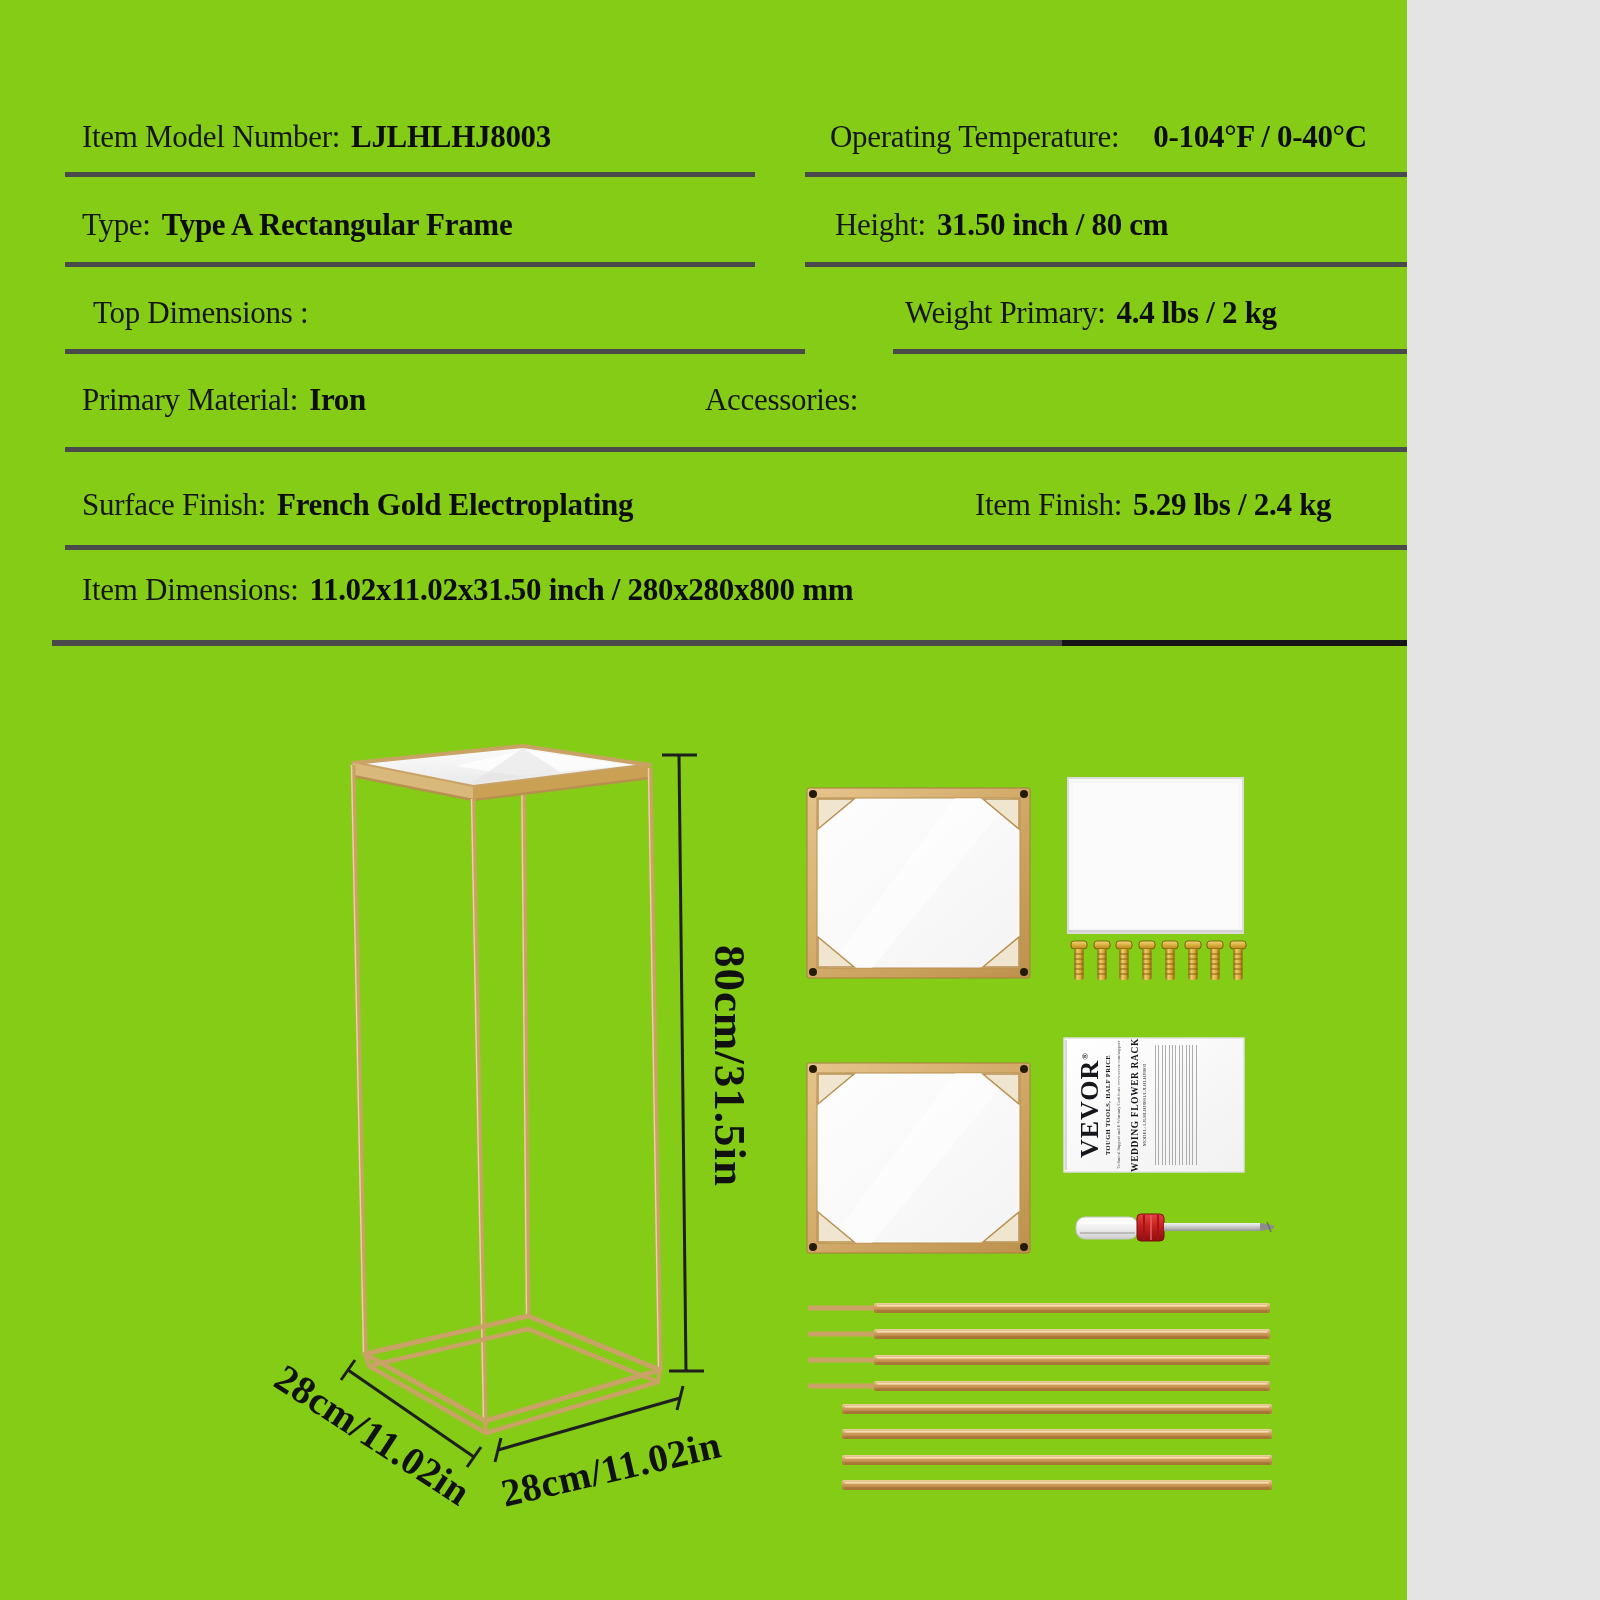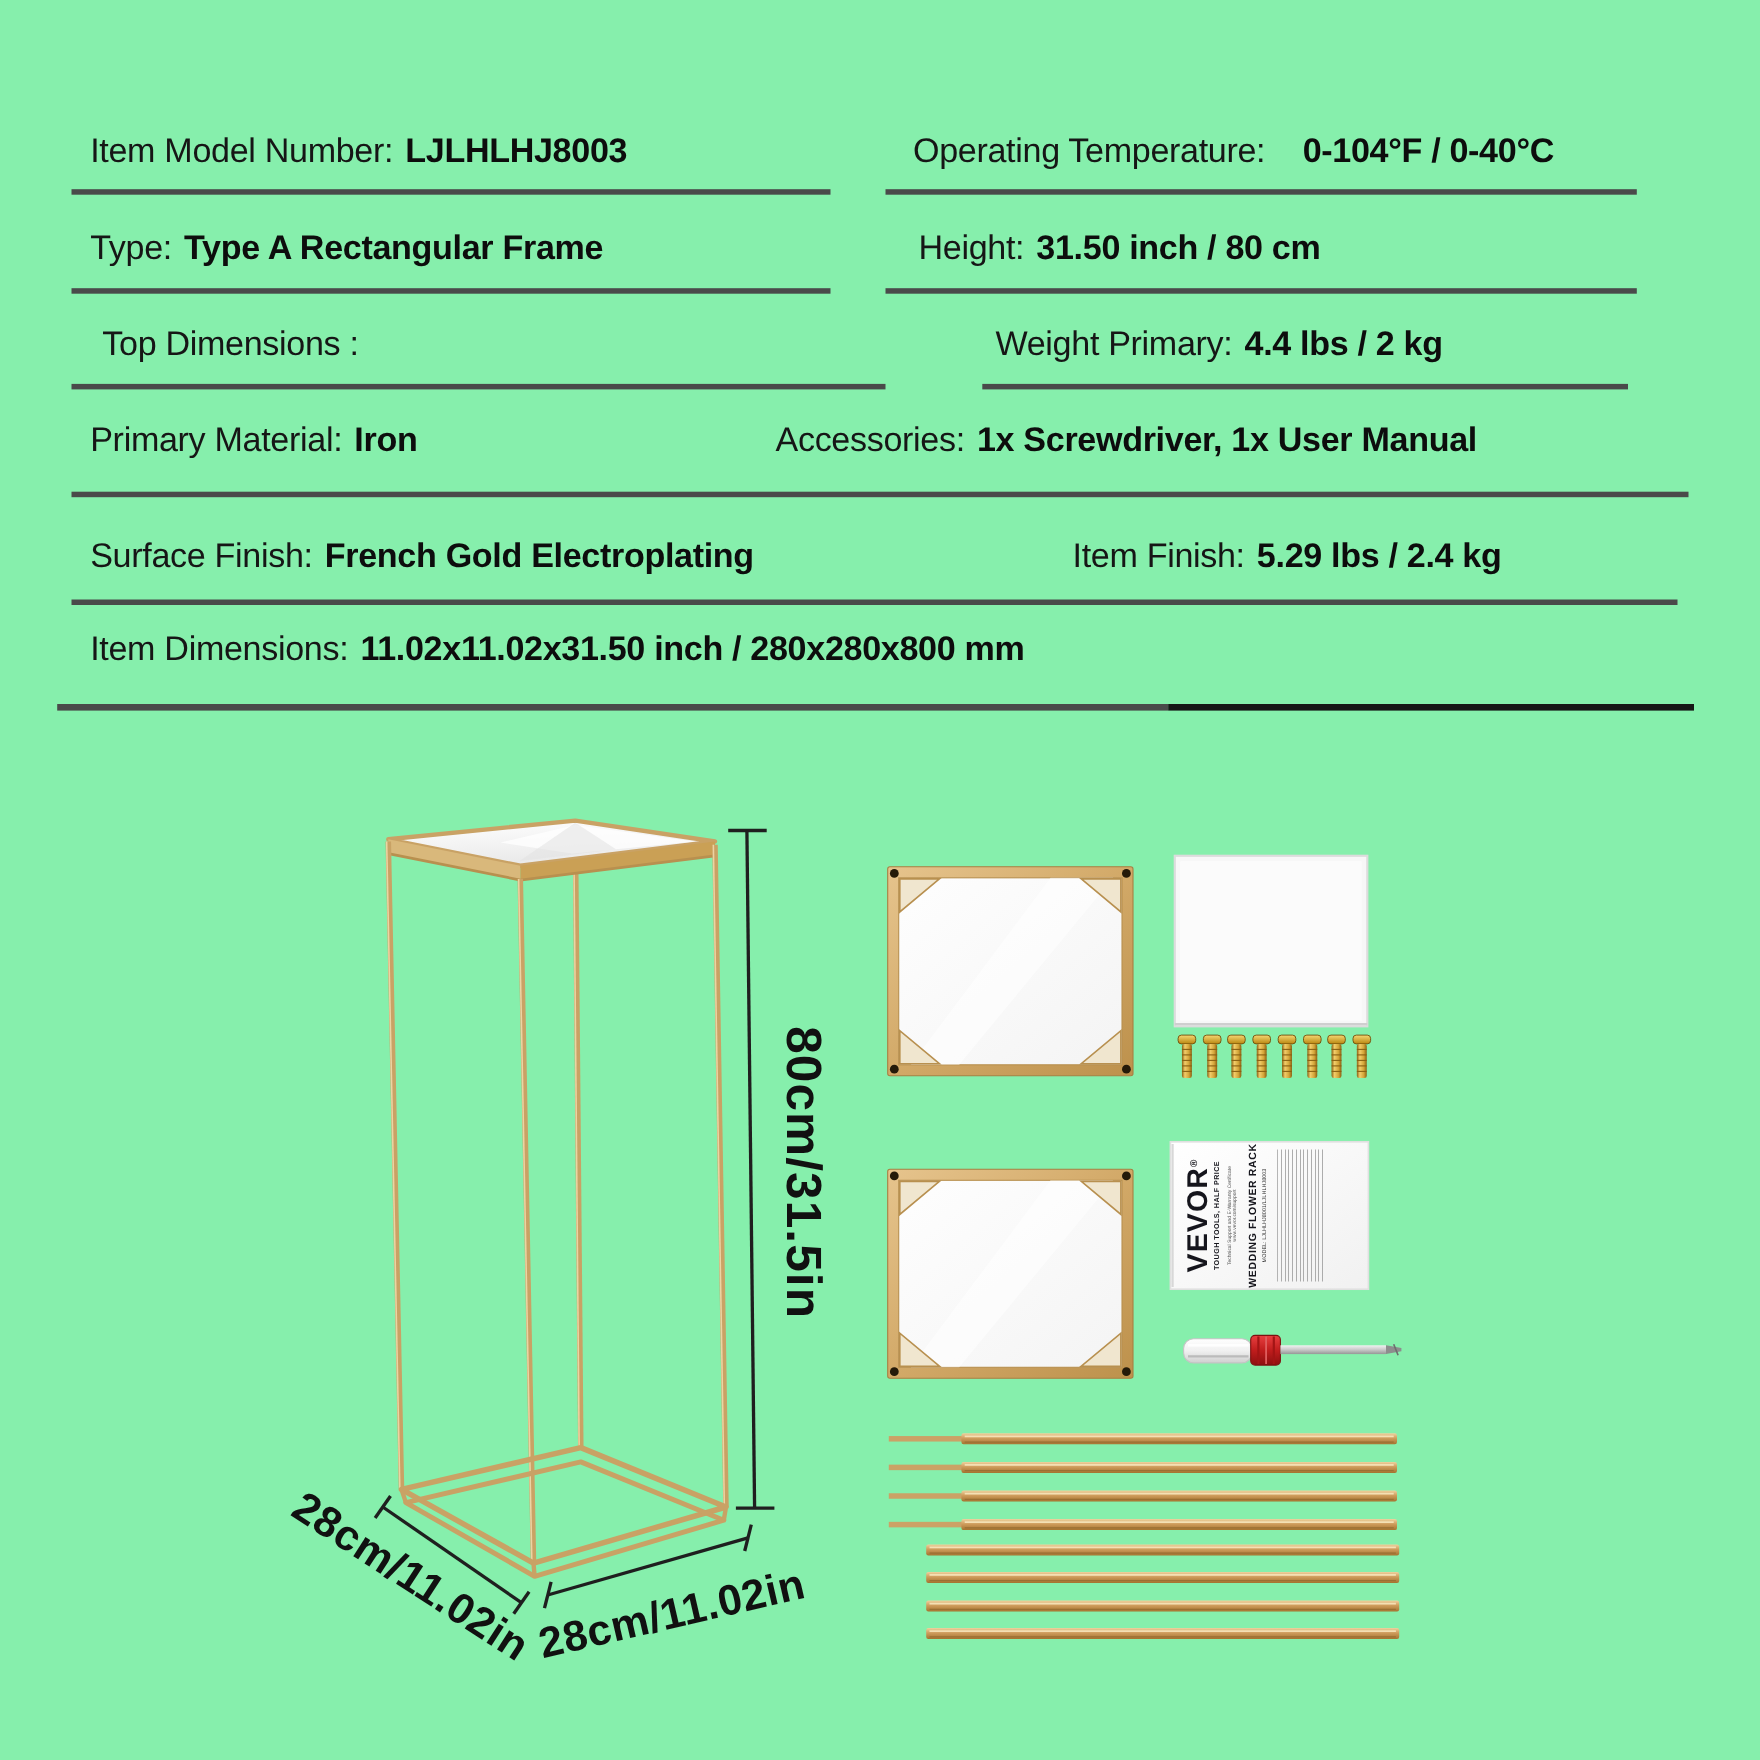"Item Model Number:" .canvas { background: #86efac -> #84cc16; font-family: Liberation Sans, sans-serif -> Liberation Serif, serif; width: 1600px -> 1407px }
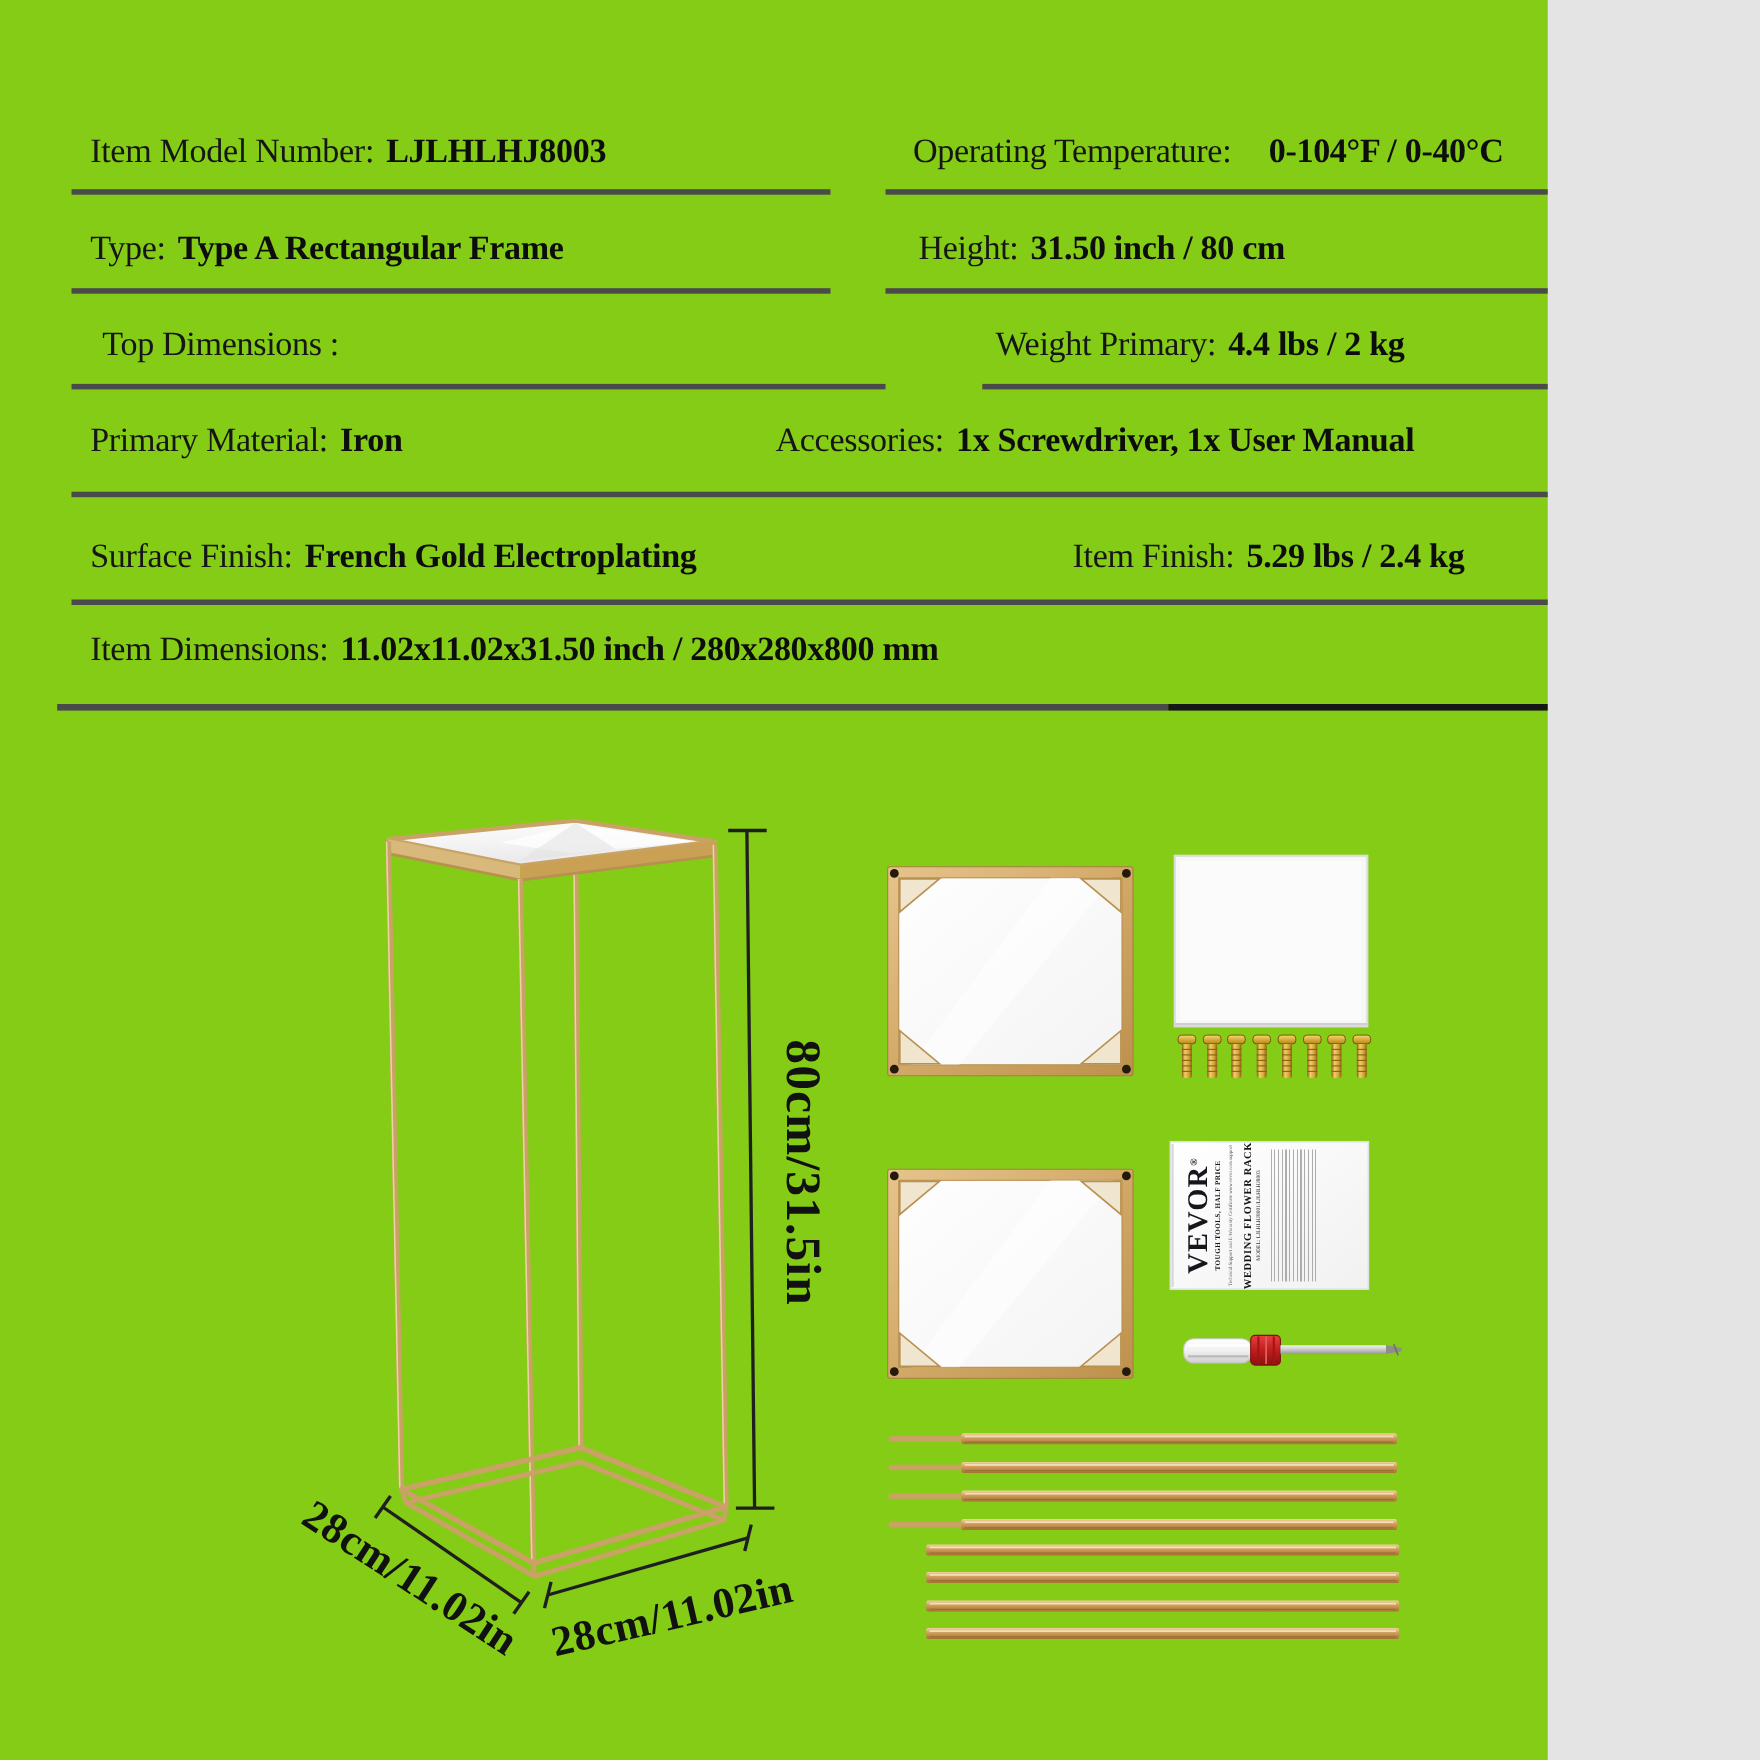"1x Screwdriver, 1x User Manual" span.val { html: <span>1x Screwdriver, 1x User Manual</span> -> none }
